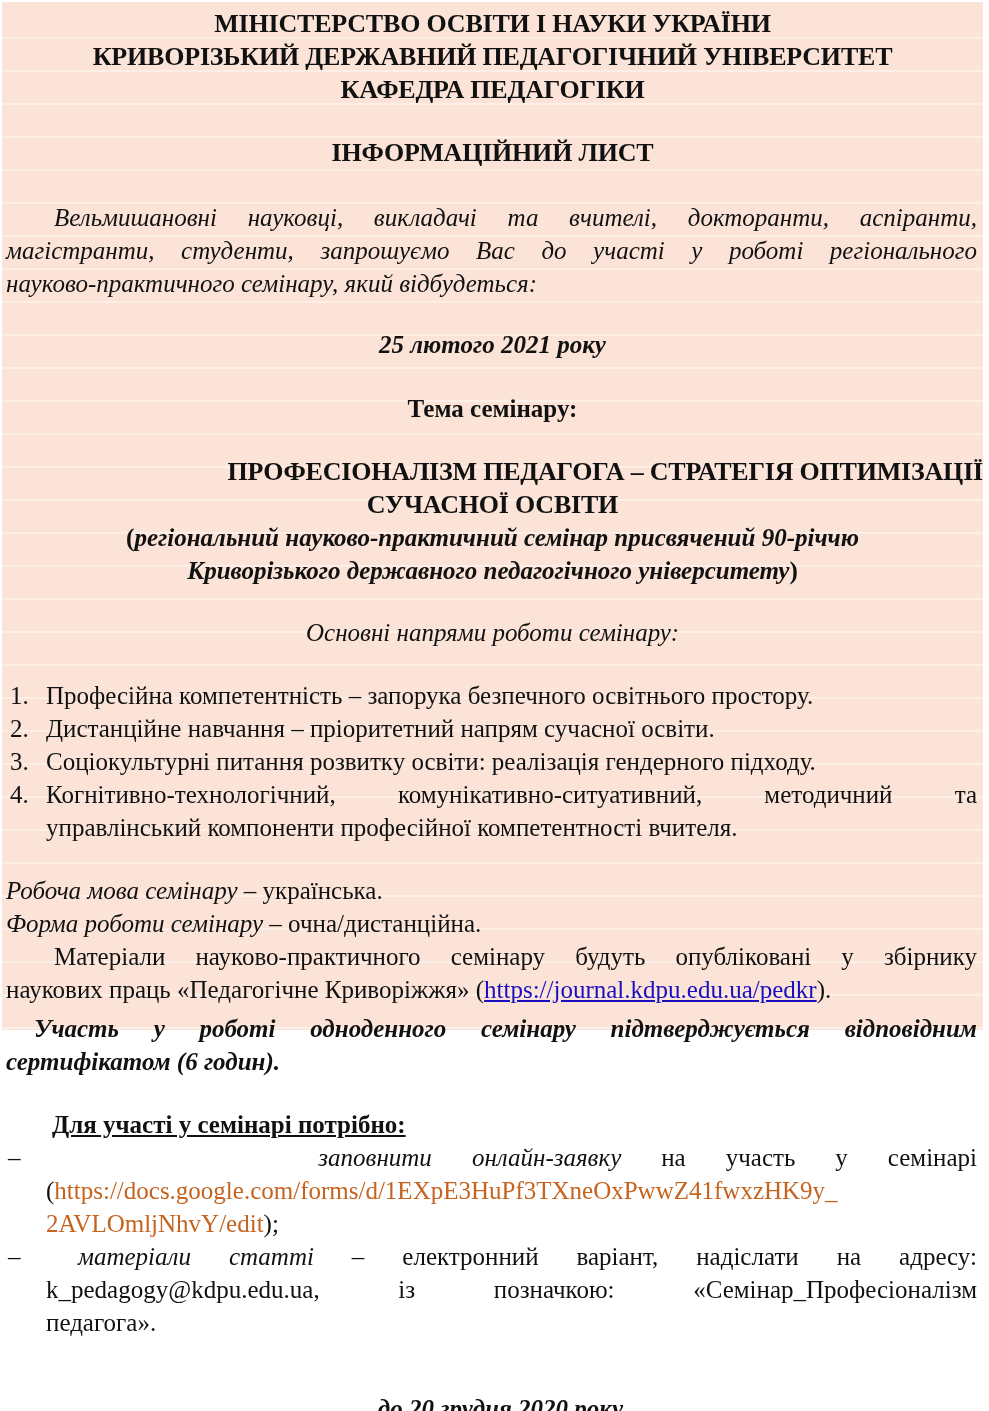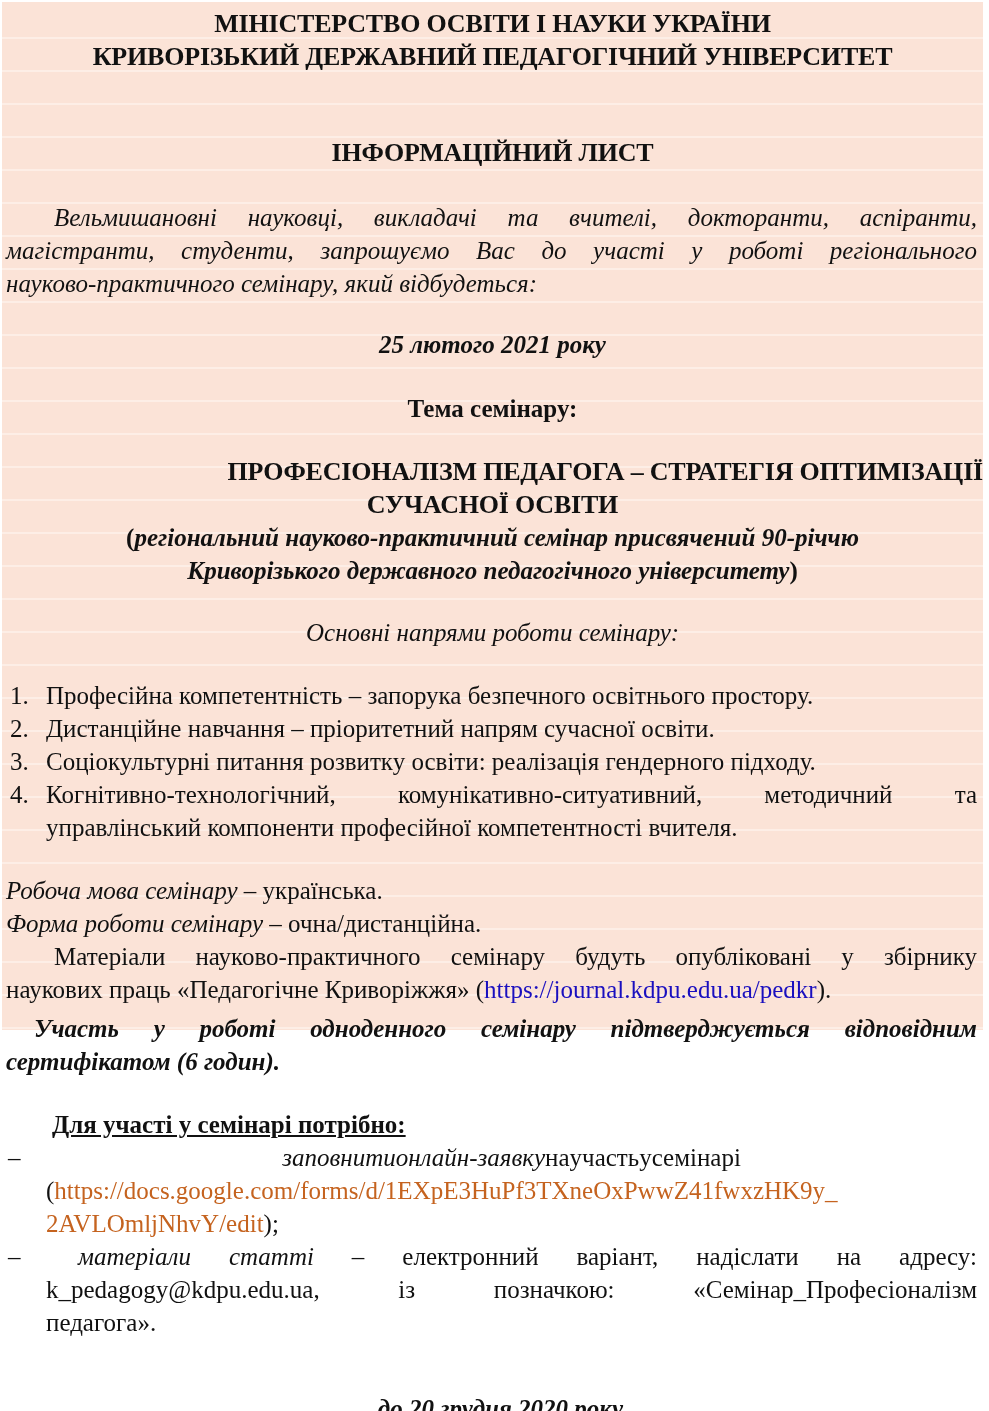"КАФЕДРА ПЕДАГОГІКИ" div.line { html: none -> <div>КАФЕДРА ПЕДАГОГІКИ</div> }
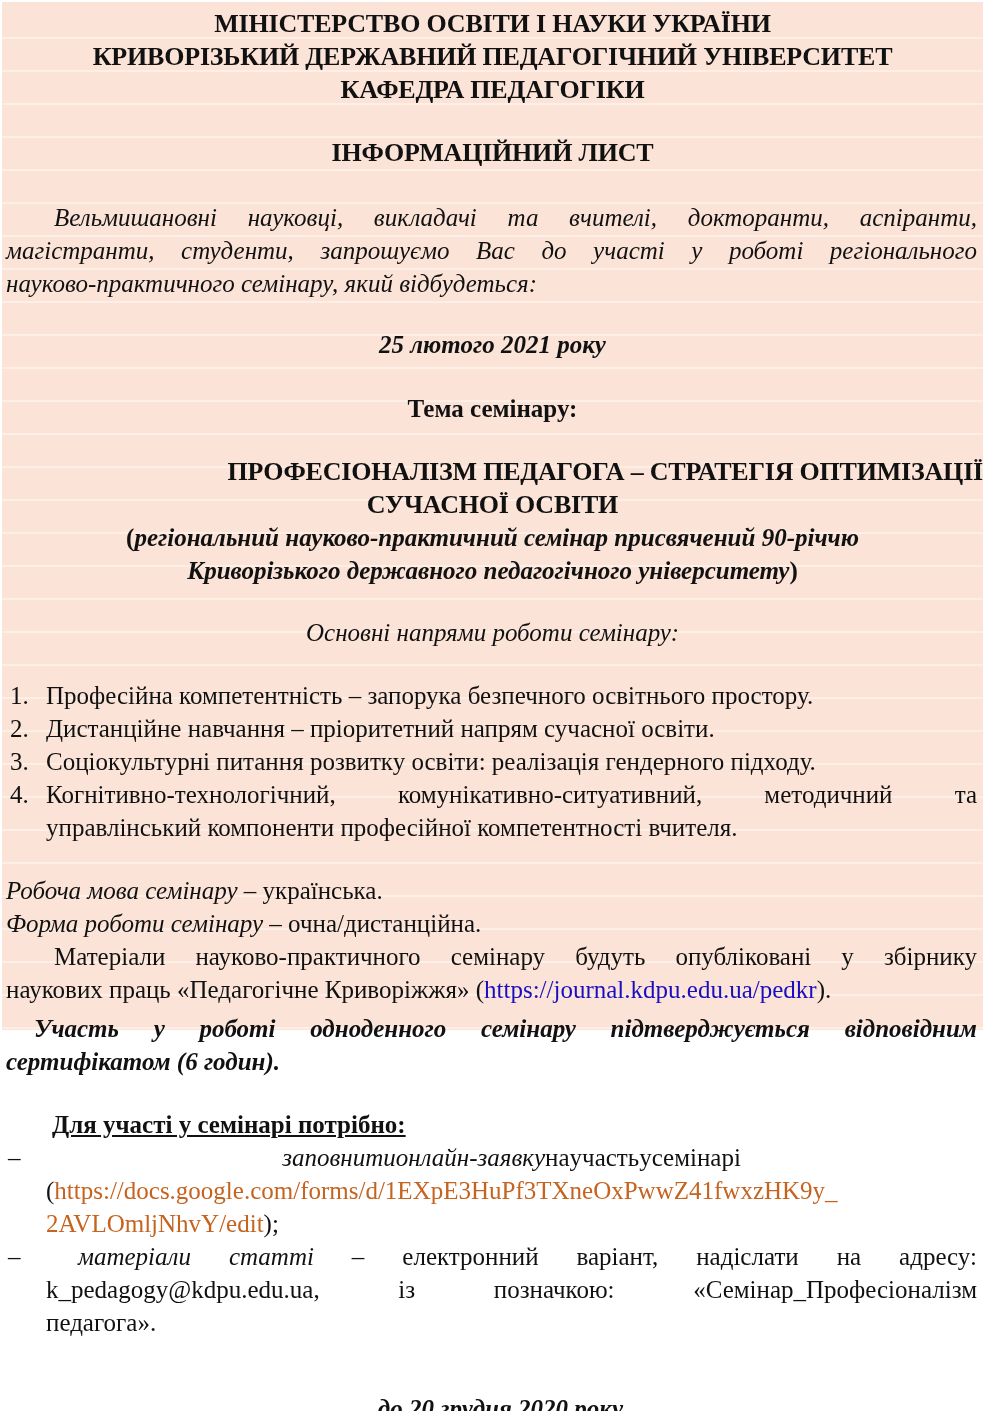"https://journal.kdpu.edu.ua/pedkr" .link-blue { text-decoration: none -> underline }
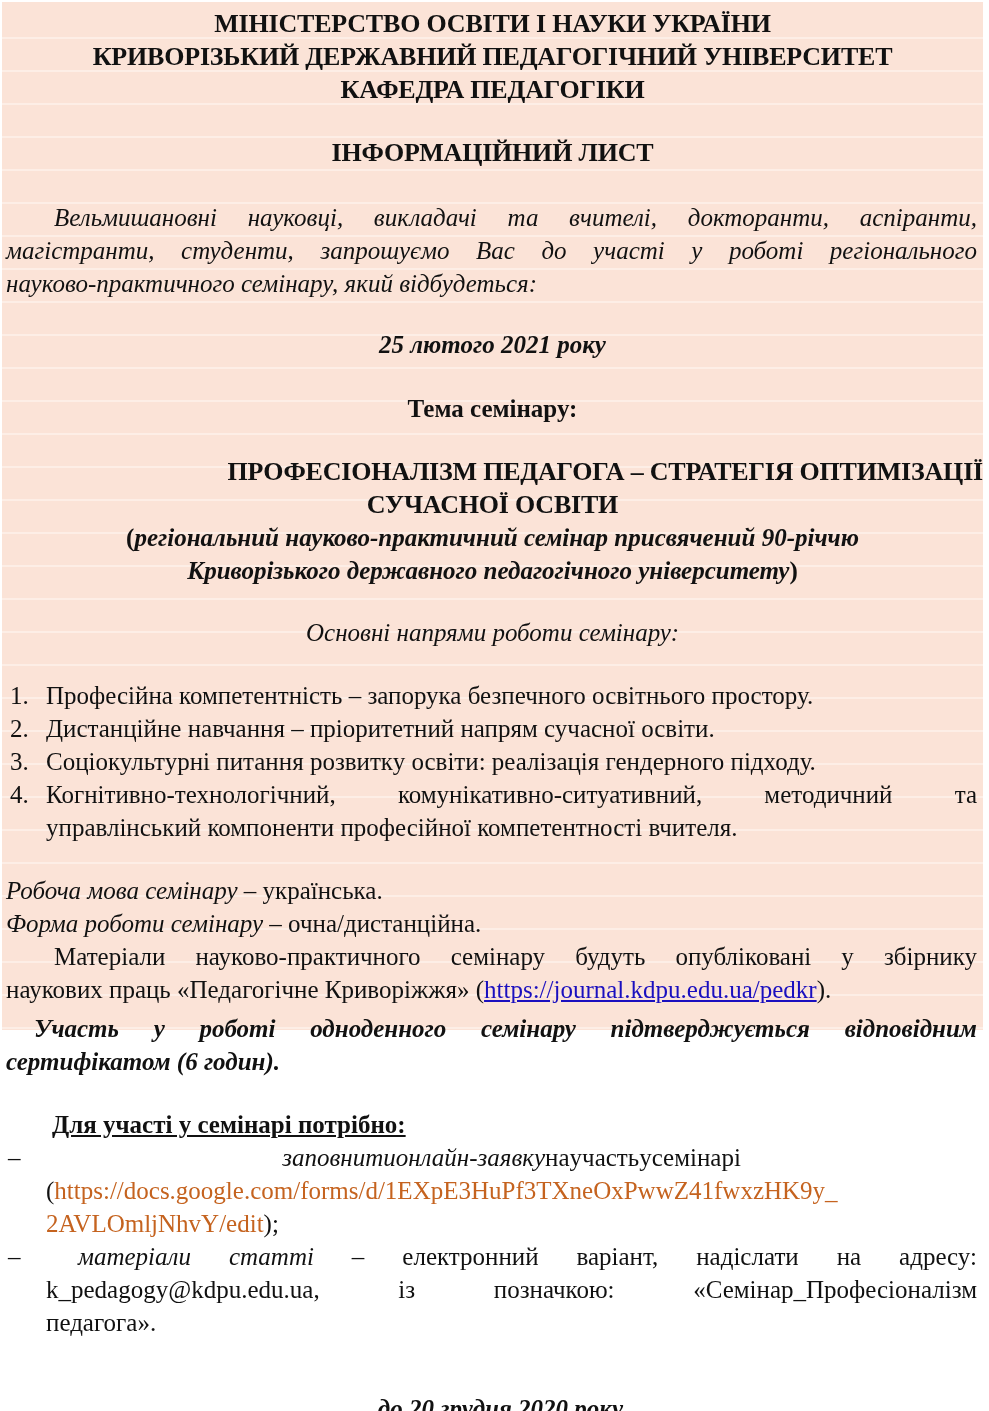"заповнити" span.item { gap: none -> 40px; justify-content: center -> flex-end }
